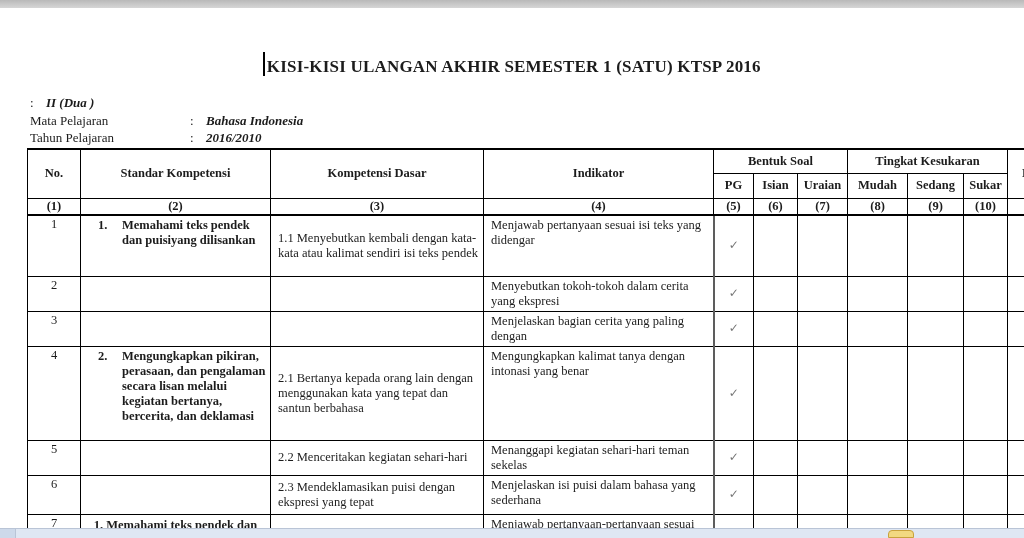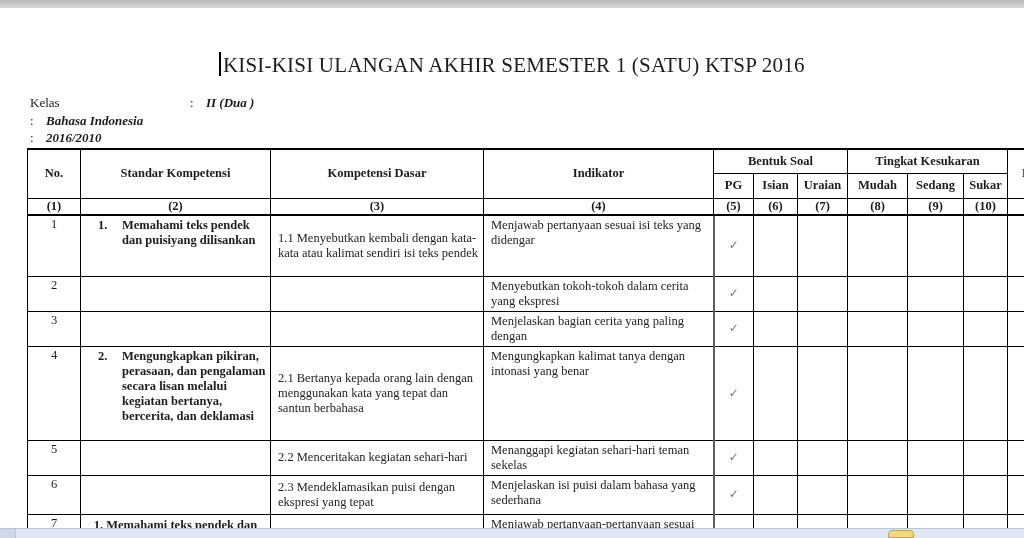"KISI-KISI ULANGAN AKHIR SEMESTER 1" .doc-title { font-size: 21px -> 17px; font-weight: normal -> bold }
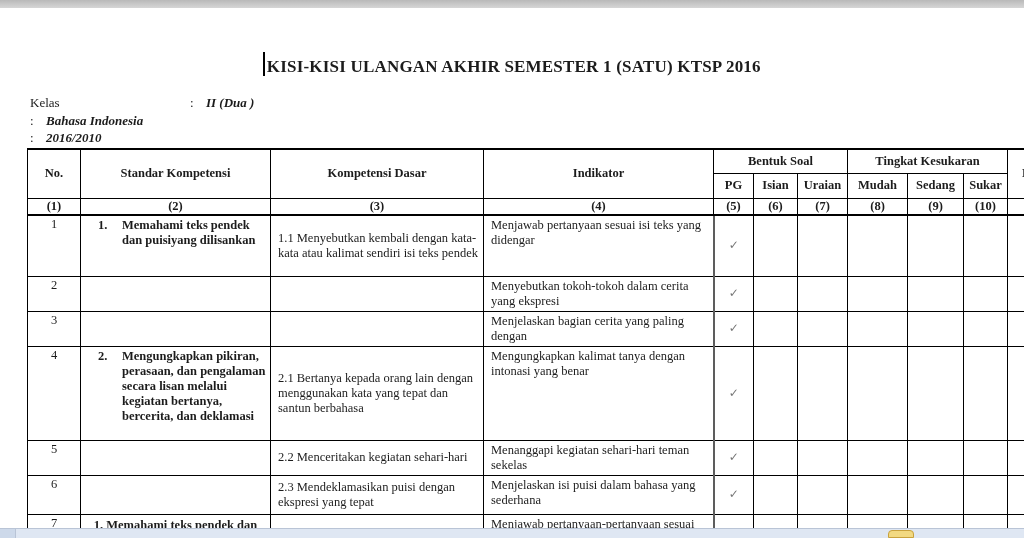"Kelas" span.meta-label { html: <span>Kelas</span> -> none }
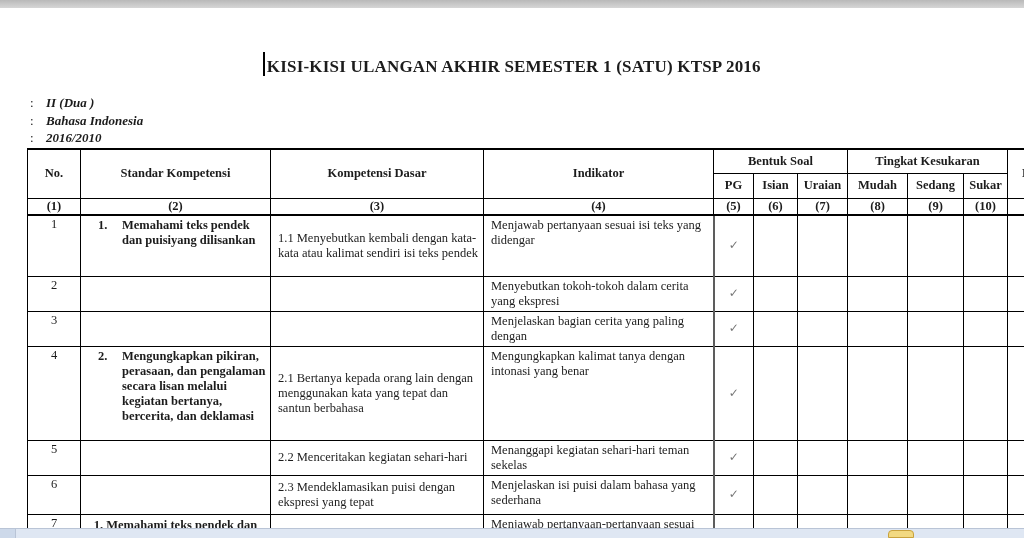"Mata Pelajaran" span.meta-label { html: none -> <span>Mata Pelajaran</span> }
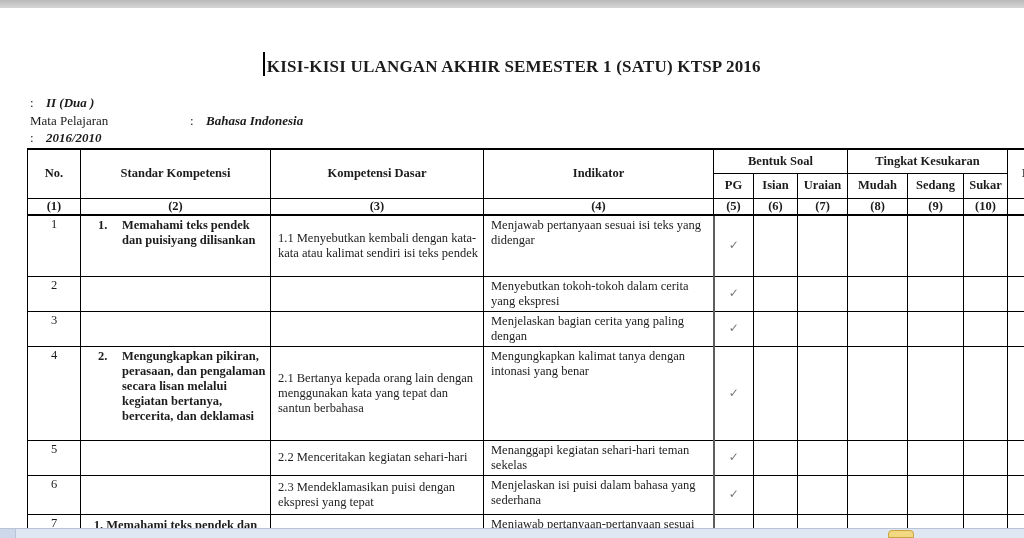"Tahun Pelajaran" span.meta-label { html: none -> <span>Tahun Pelajaran</span> }
